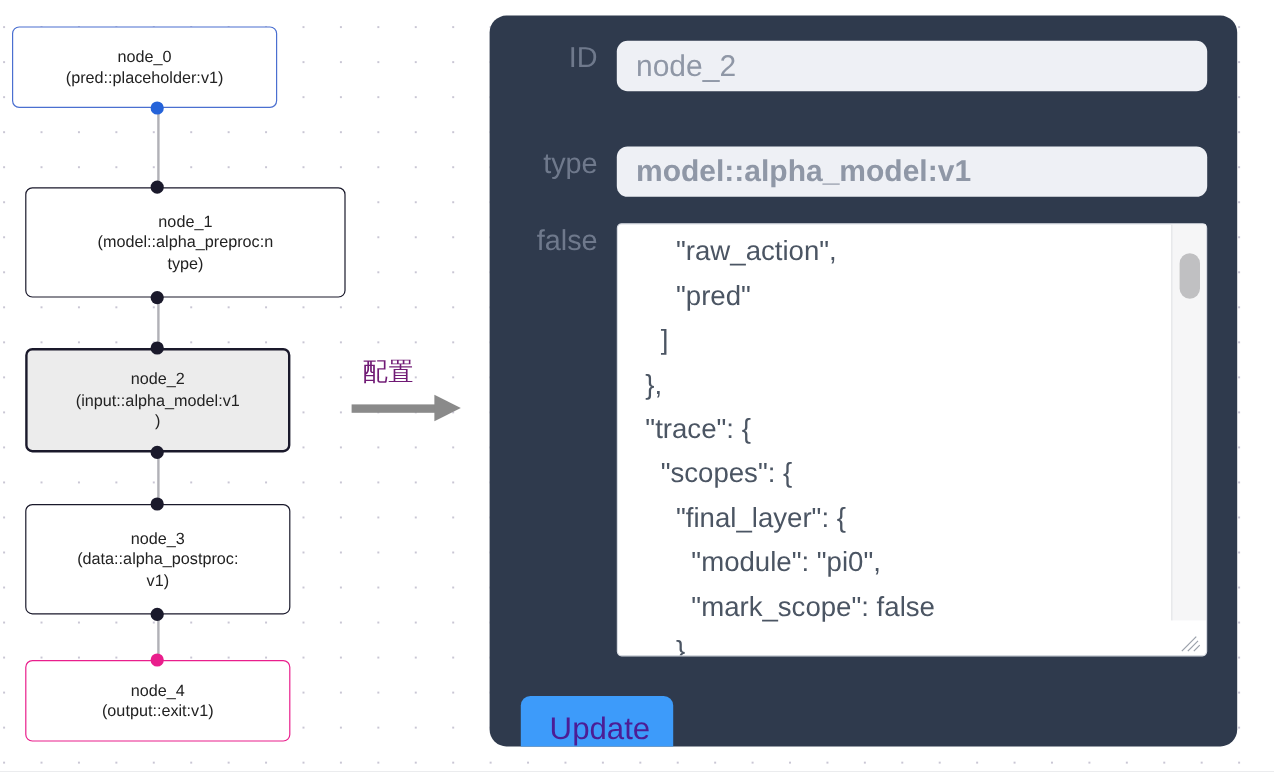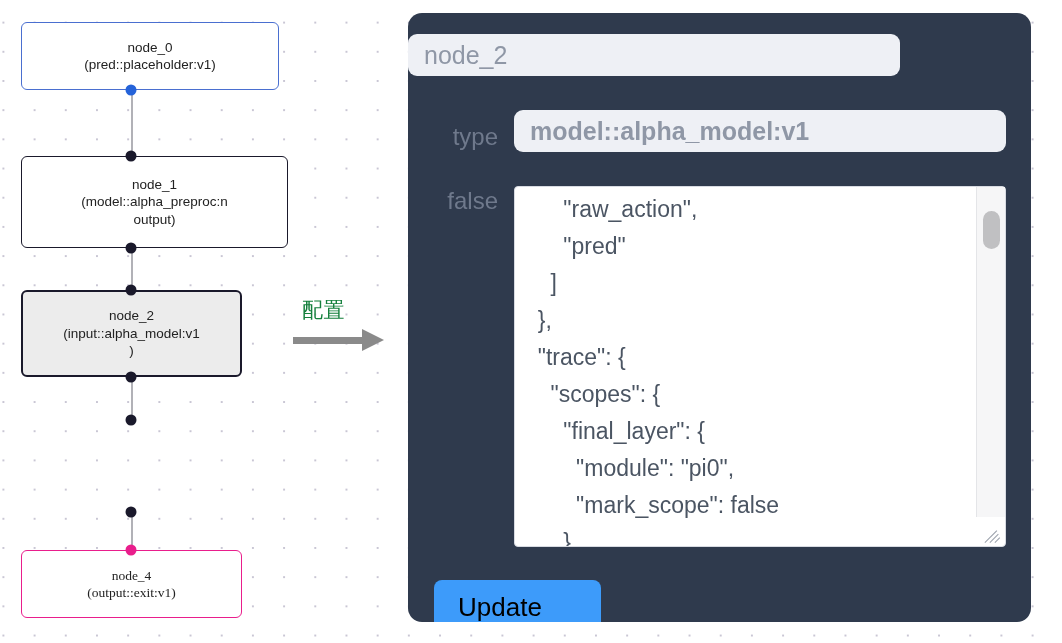"node_0" div.node { left: 21px -> 10px; width: 258px -> 221px }
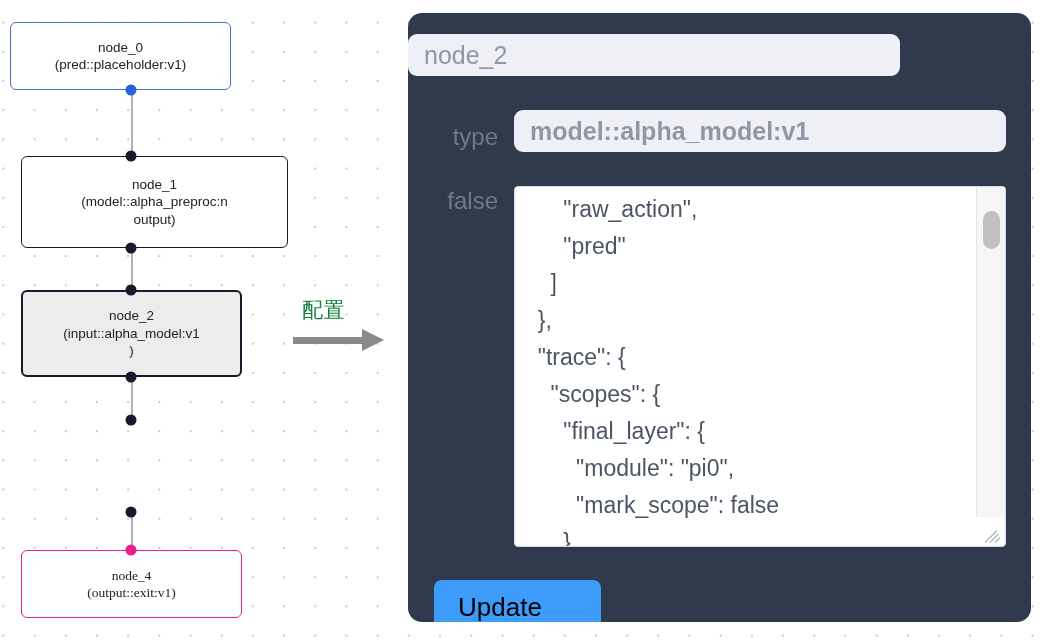"ID" div.field-label { html: none -> <div>ID</div> }
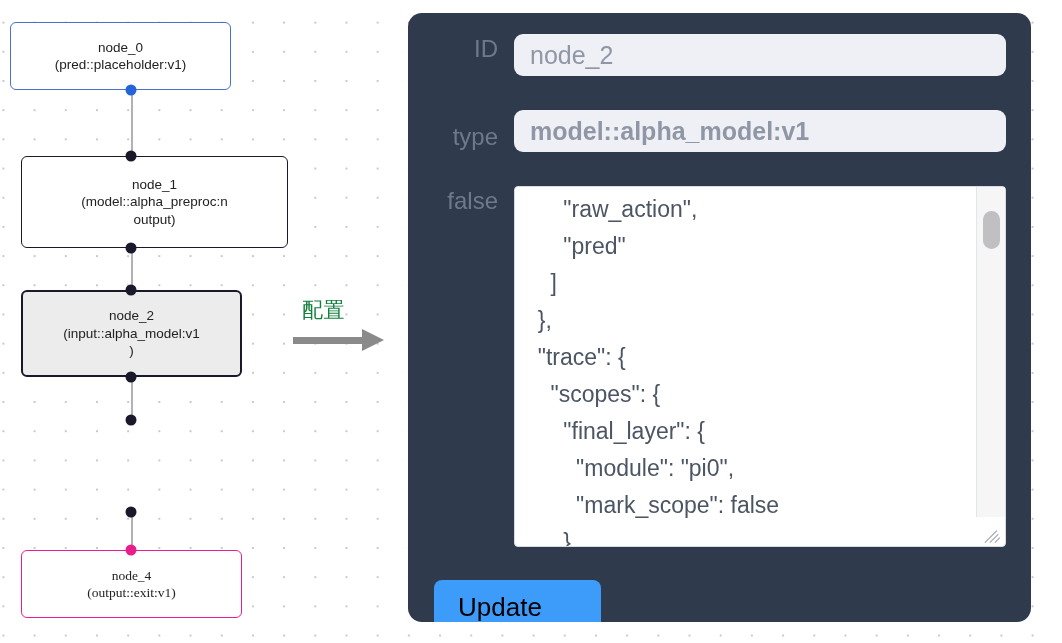"type" #row-type { align-items: flex-end -> none; top: 97px -> 109px }
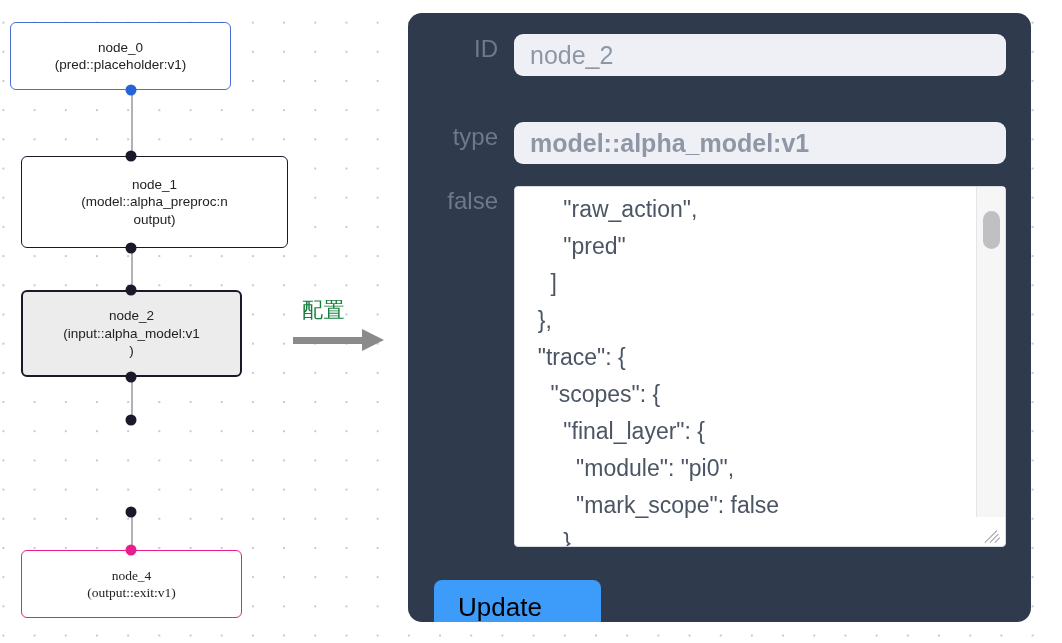"output)" span.nline { text: output -> type }
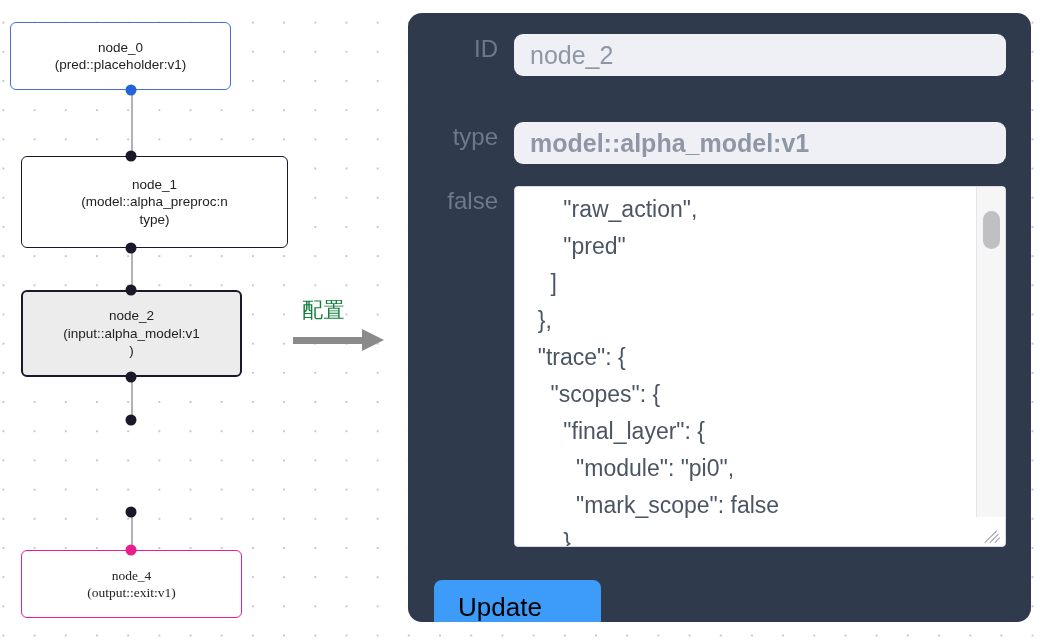"配置" #transition-caption { color: #15803d -> #701a75 }
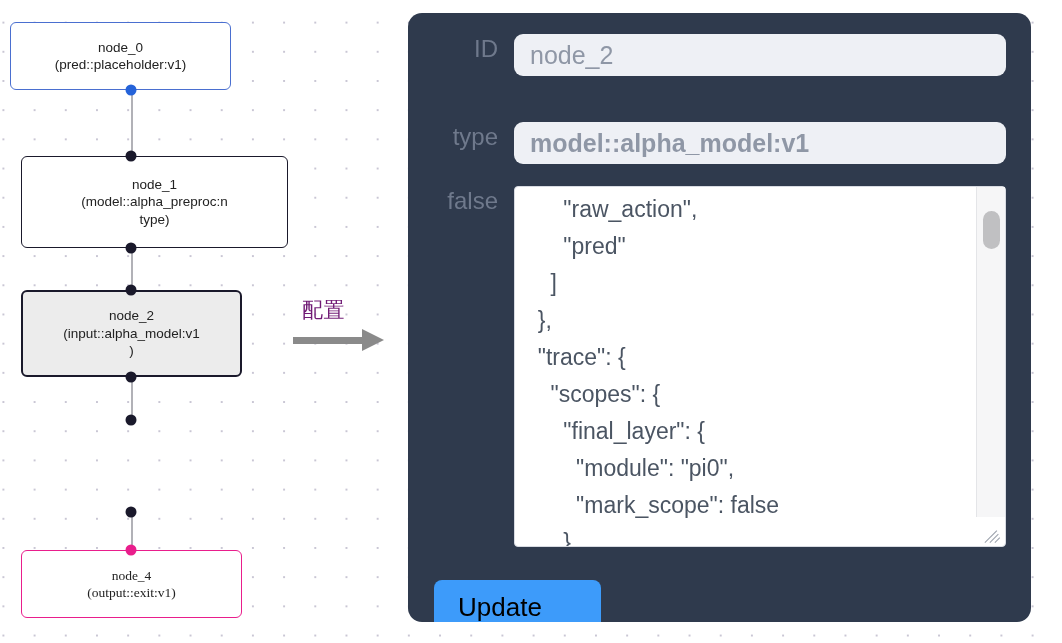"node_3" div.node { html: none -> <div> <span>node_3</span> <span>(data::alpha_postproc:</span> <span>v1)</span> </div> }
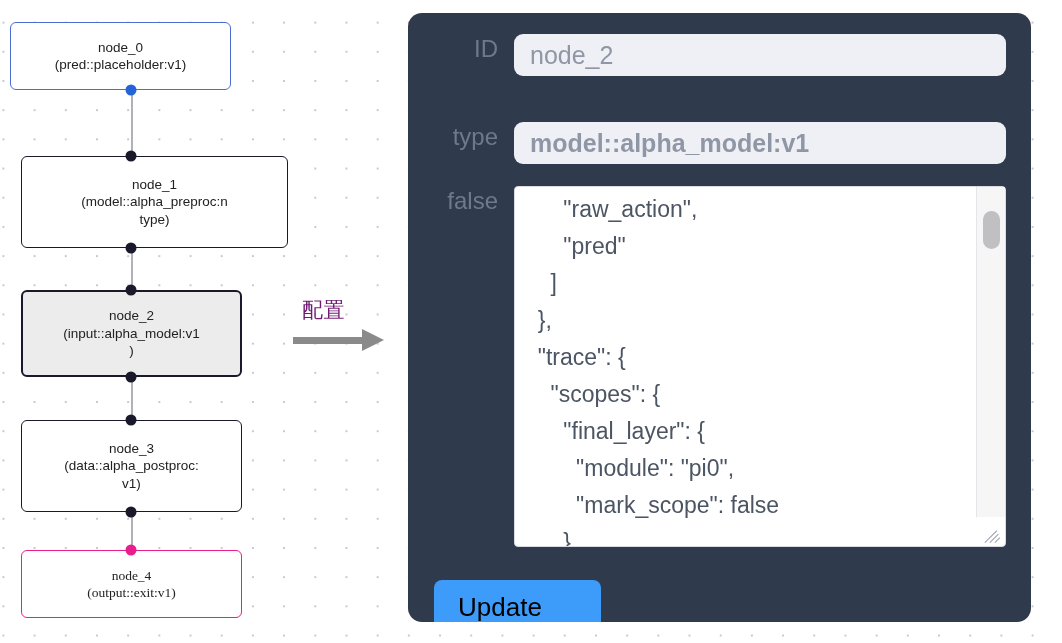"node_4" div.node { font-family: Liberation Serif, serif -> none }
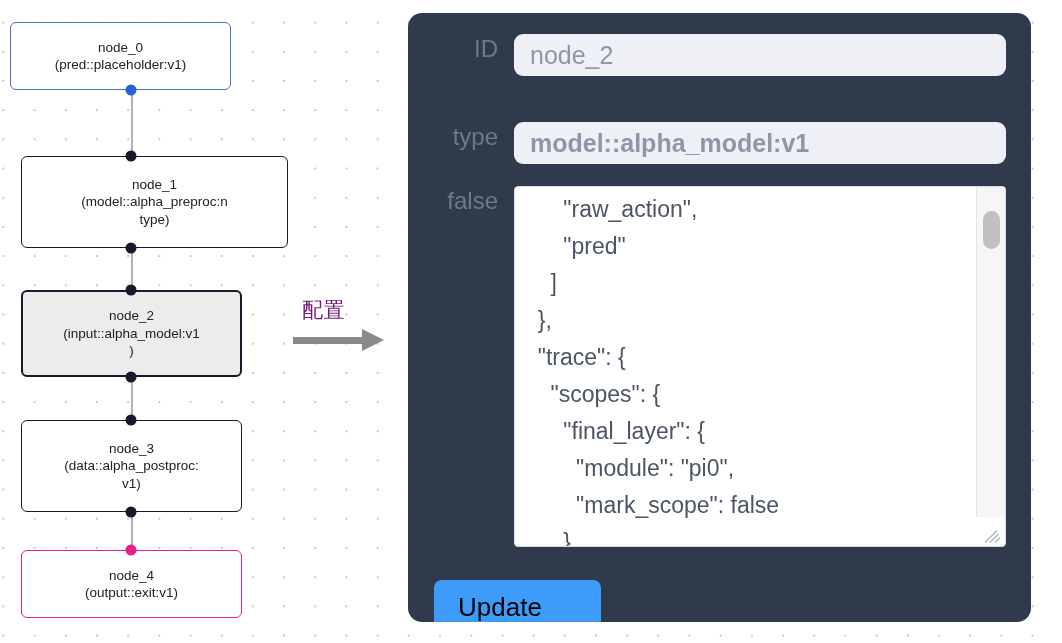"Update" #update-button { color: #000000 -> #4c1d95; width: 167px -> 127px }
